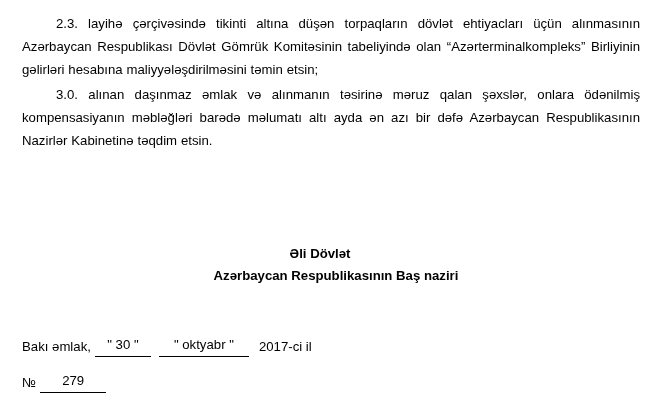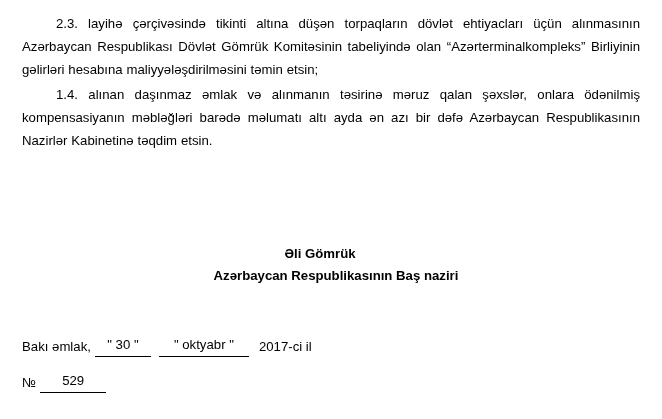"1.4. alınan daşınmaz əmlak və" p.para { text: 1.4 -> 3.0 }
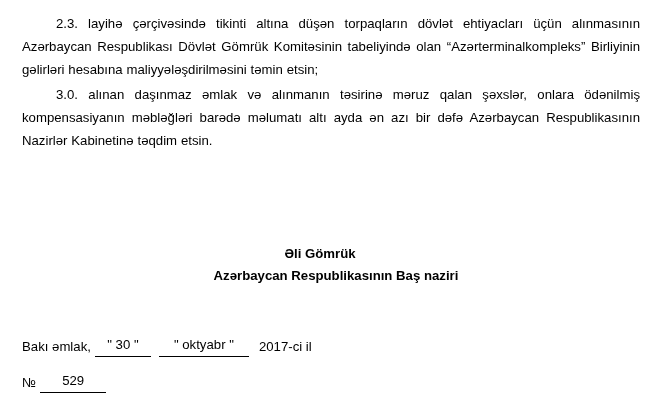"Əli Gömrük" div.sig-name { text: Gömrük -> Dövlət }
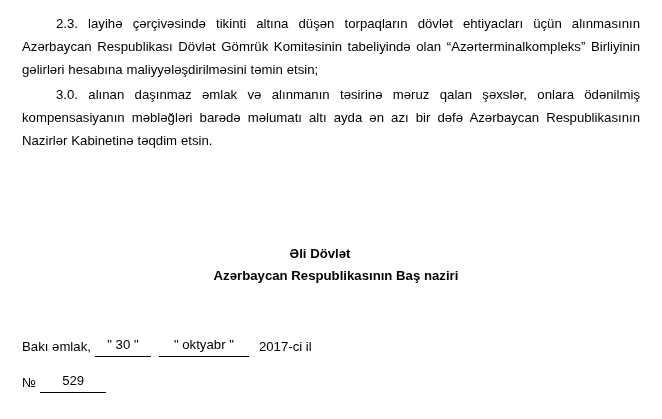"529" span.fill-field { text: 529 -> 279 }
